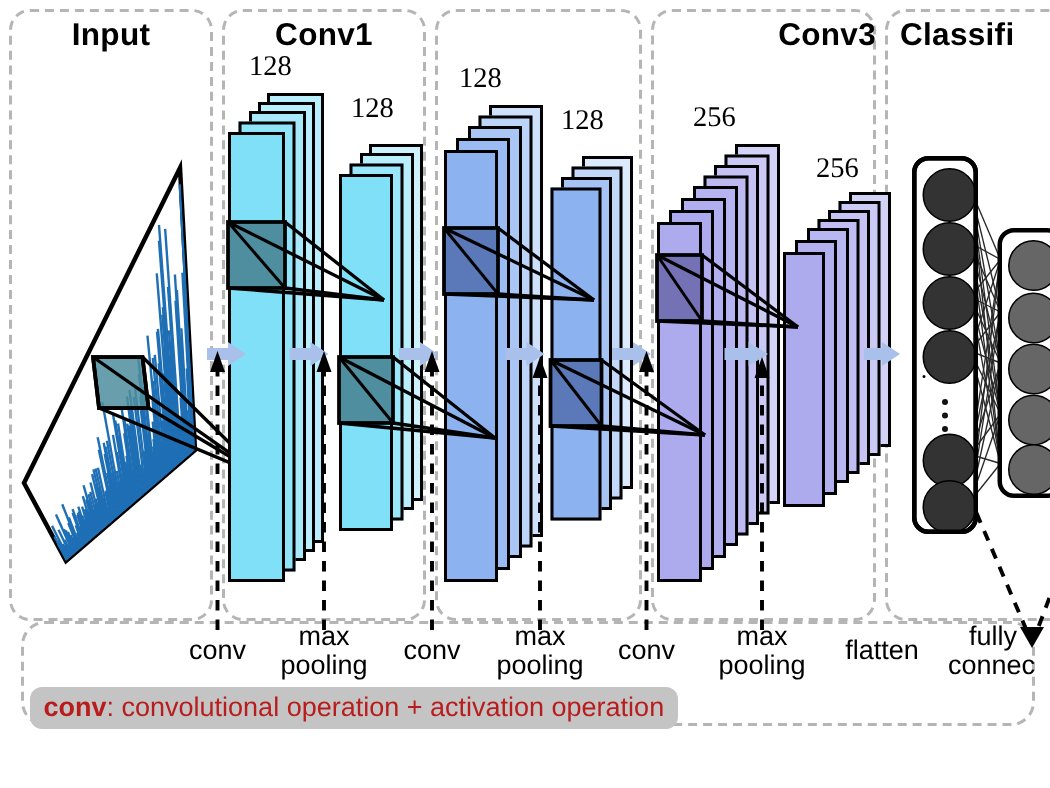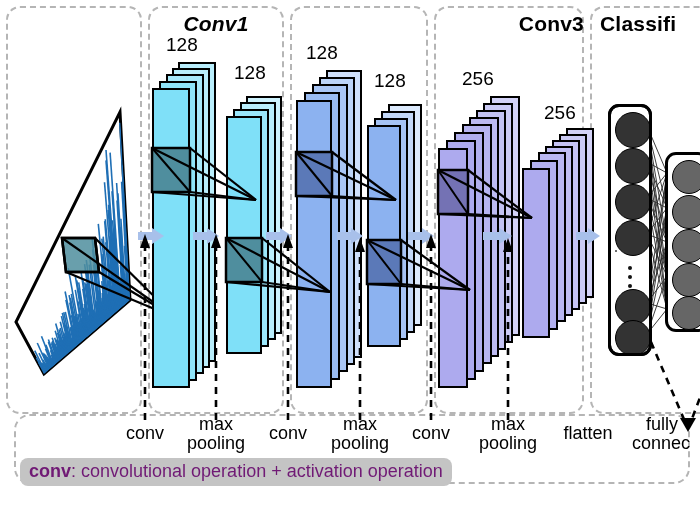"Input" div.grp-title { html: none -> <div>Input</div> }
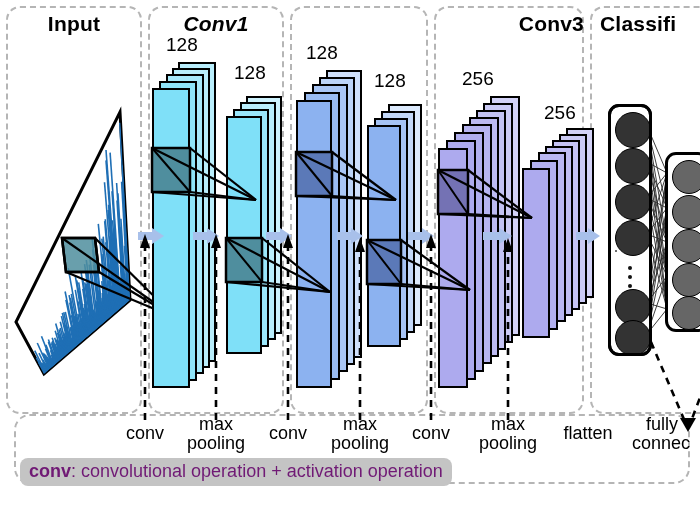"Conv1" div.grp-title { font-style: italic -> none }
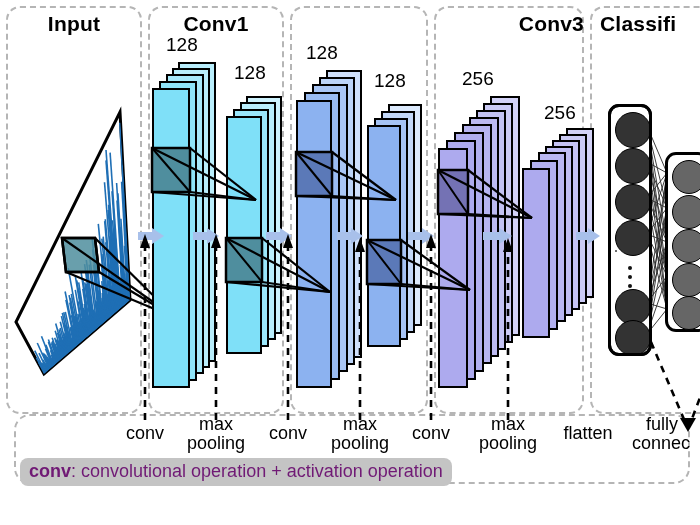"128" .depthlbl { font-family: none -> Liberation Serif, serif }
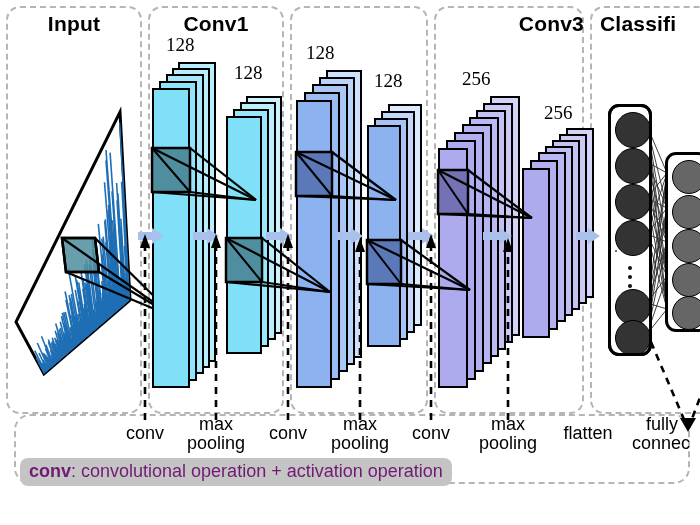"conv: convolutional operation +" .legend { color: #701a75 -> #b91c1c }
